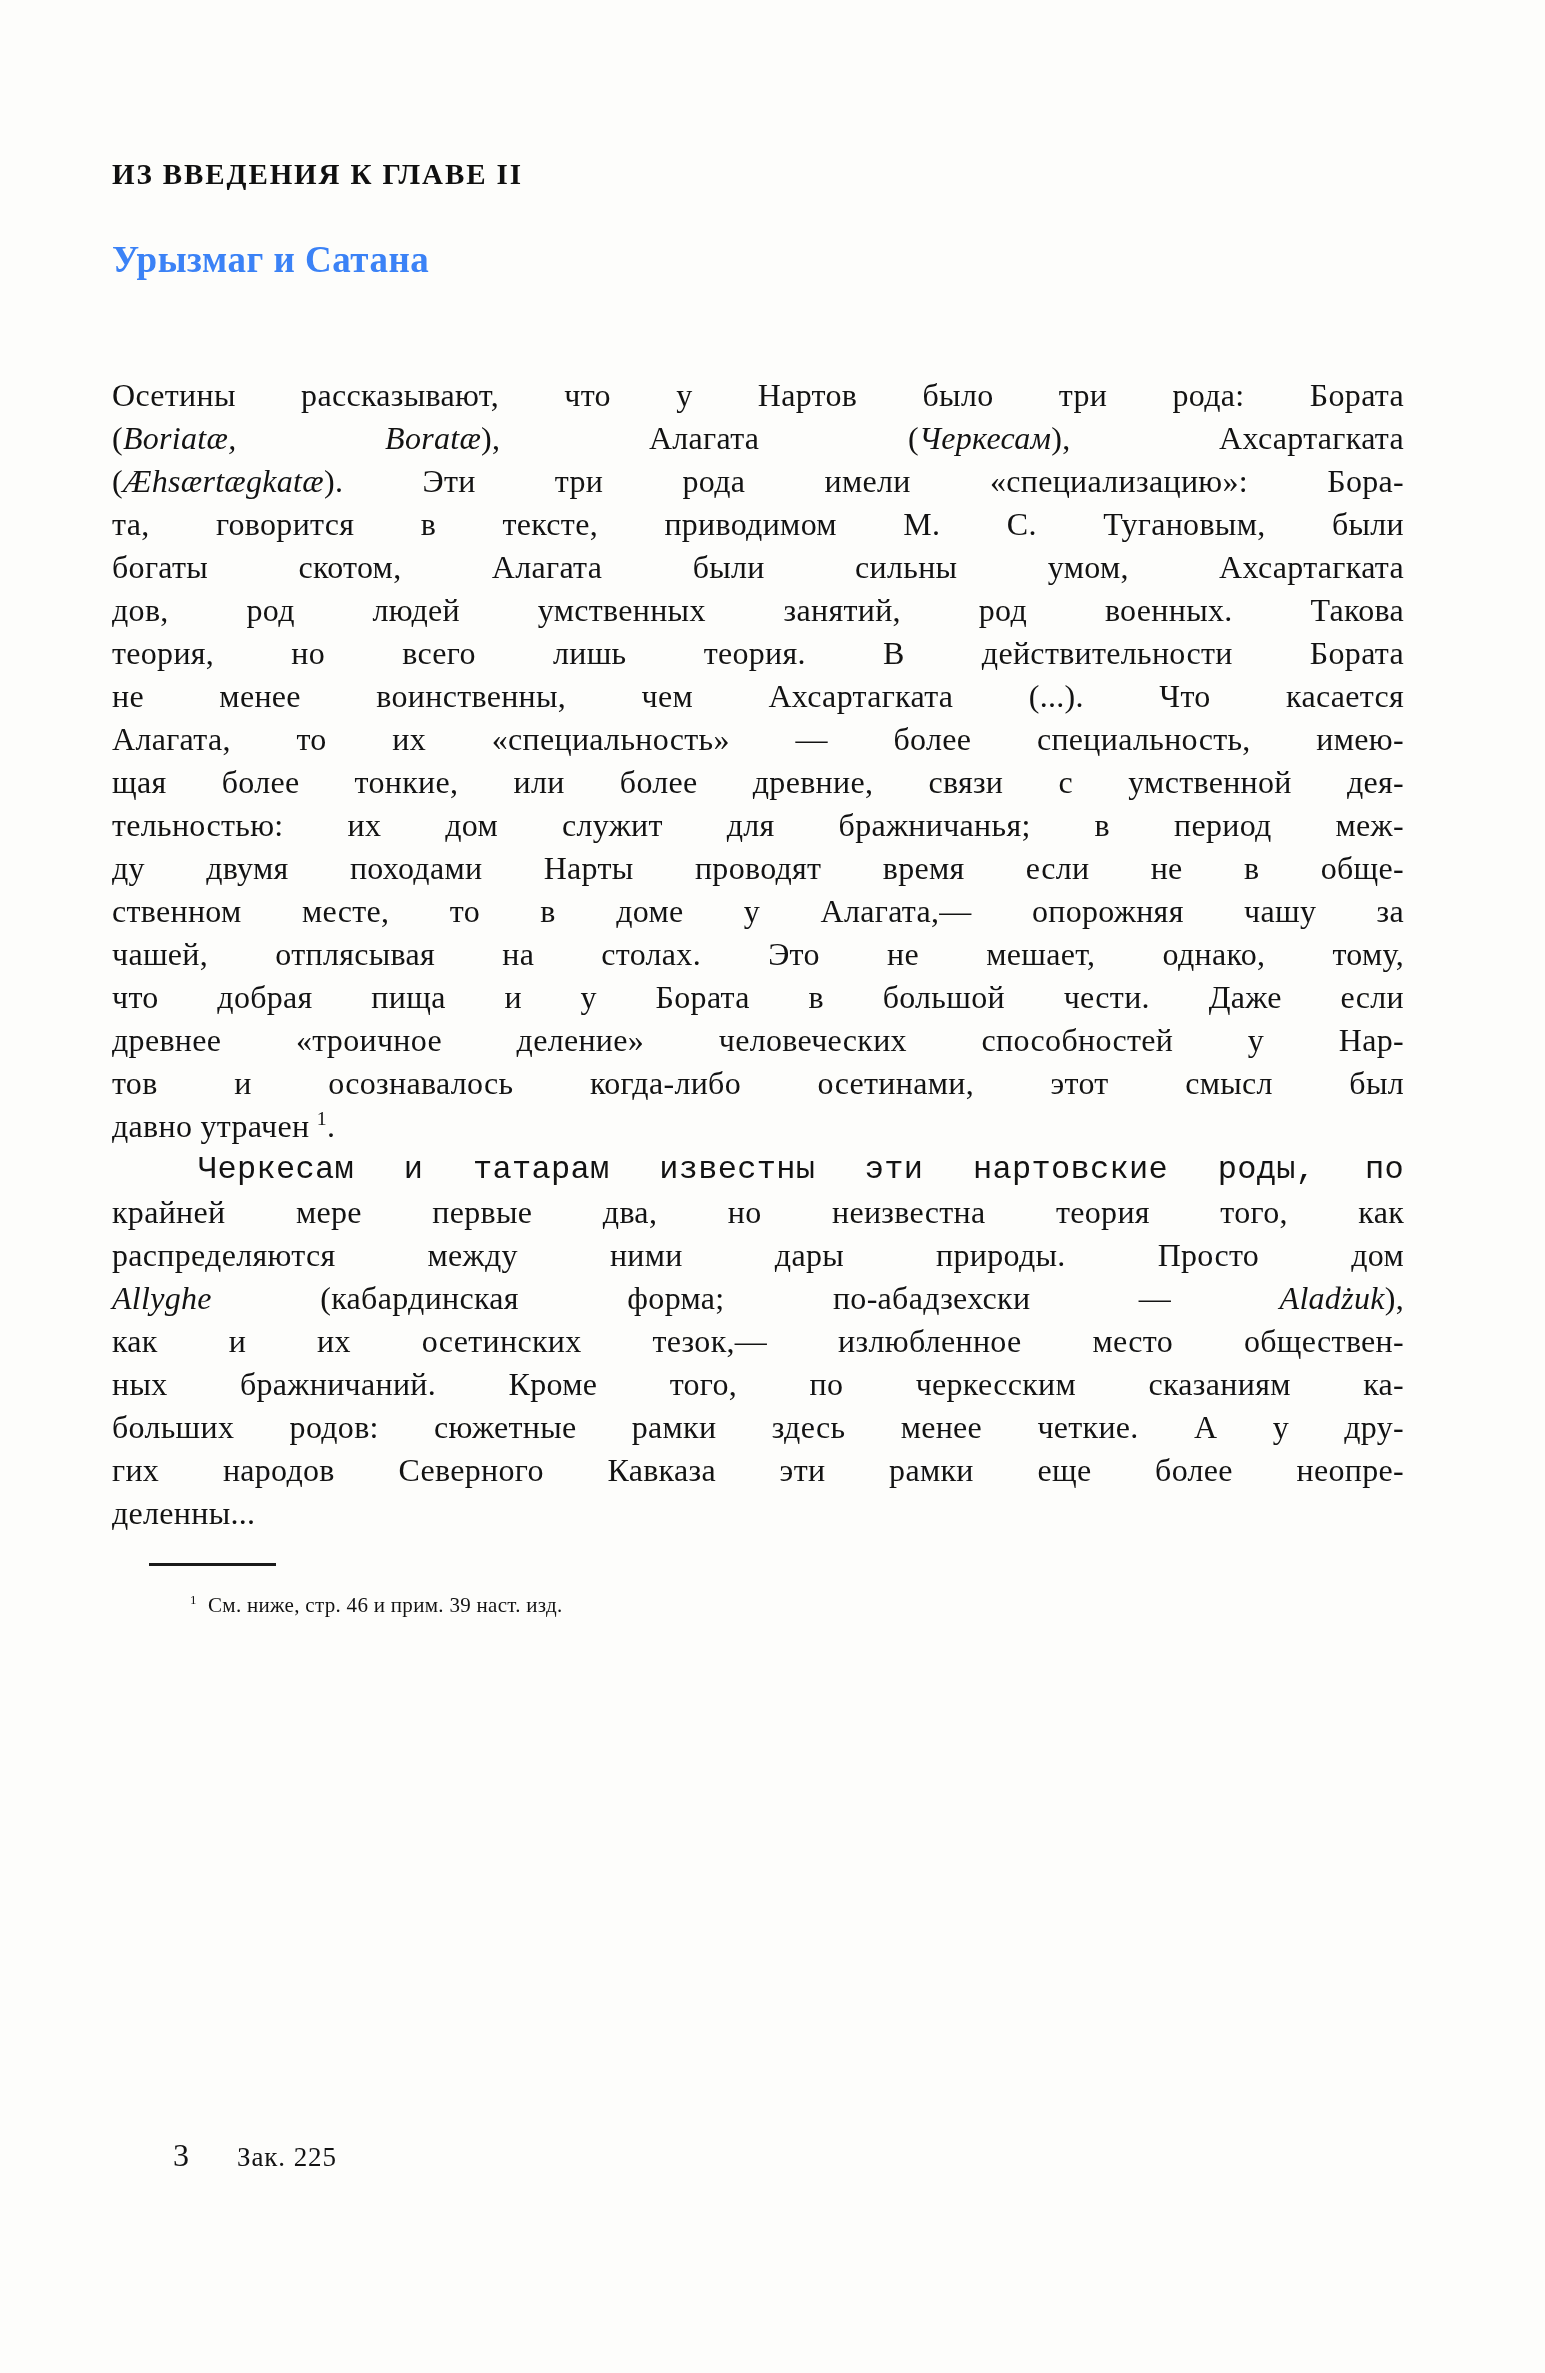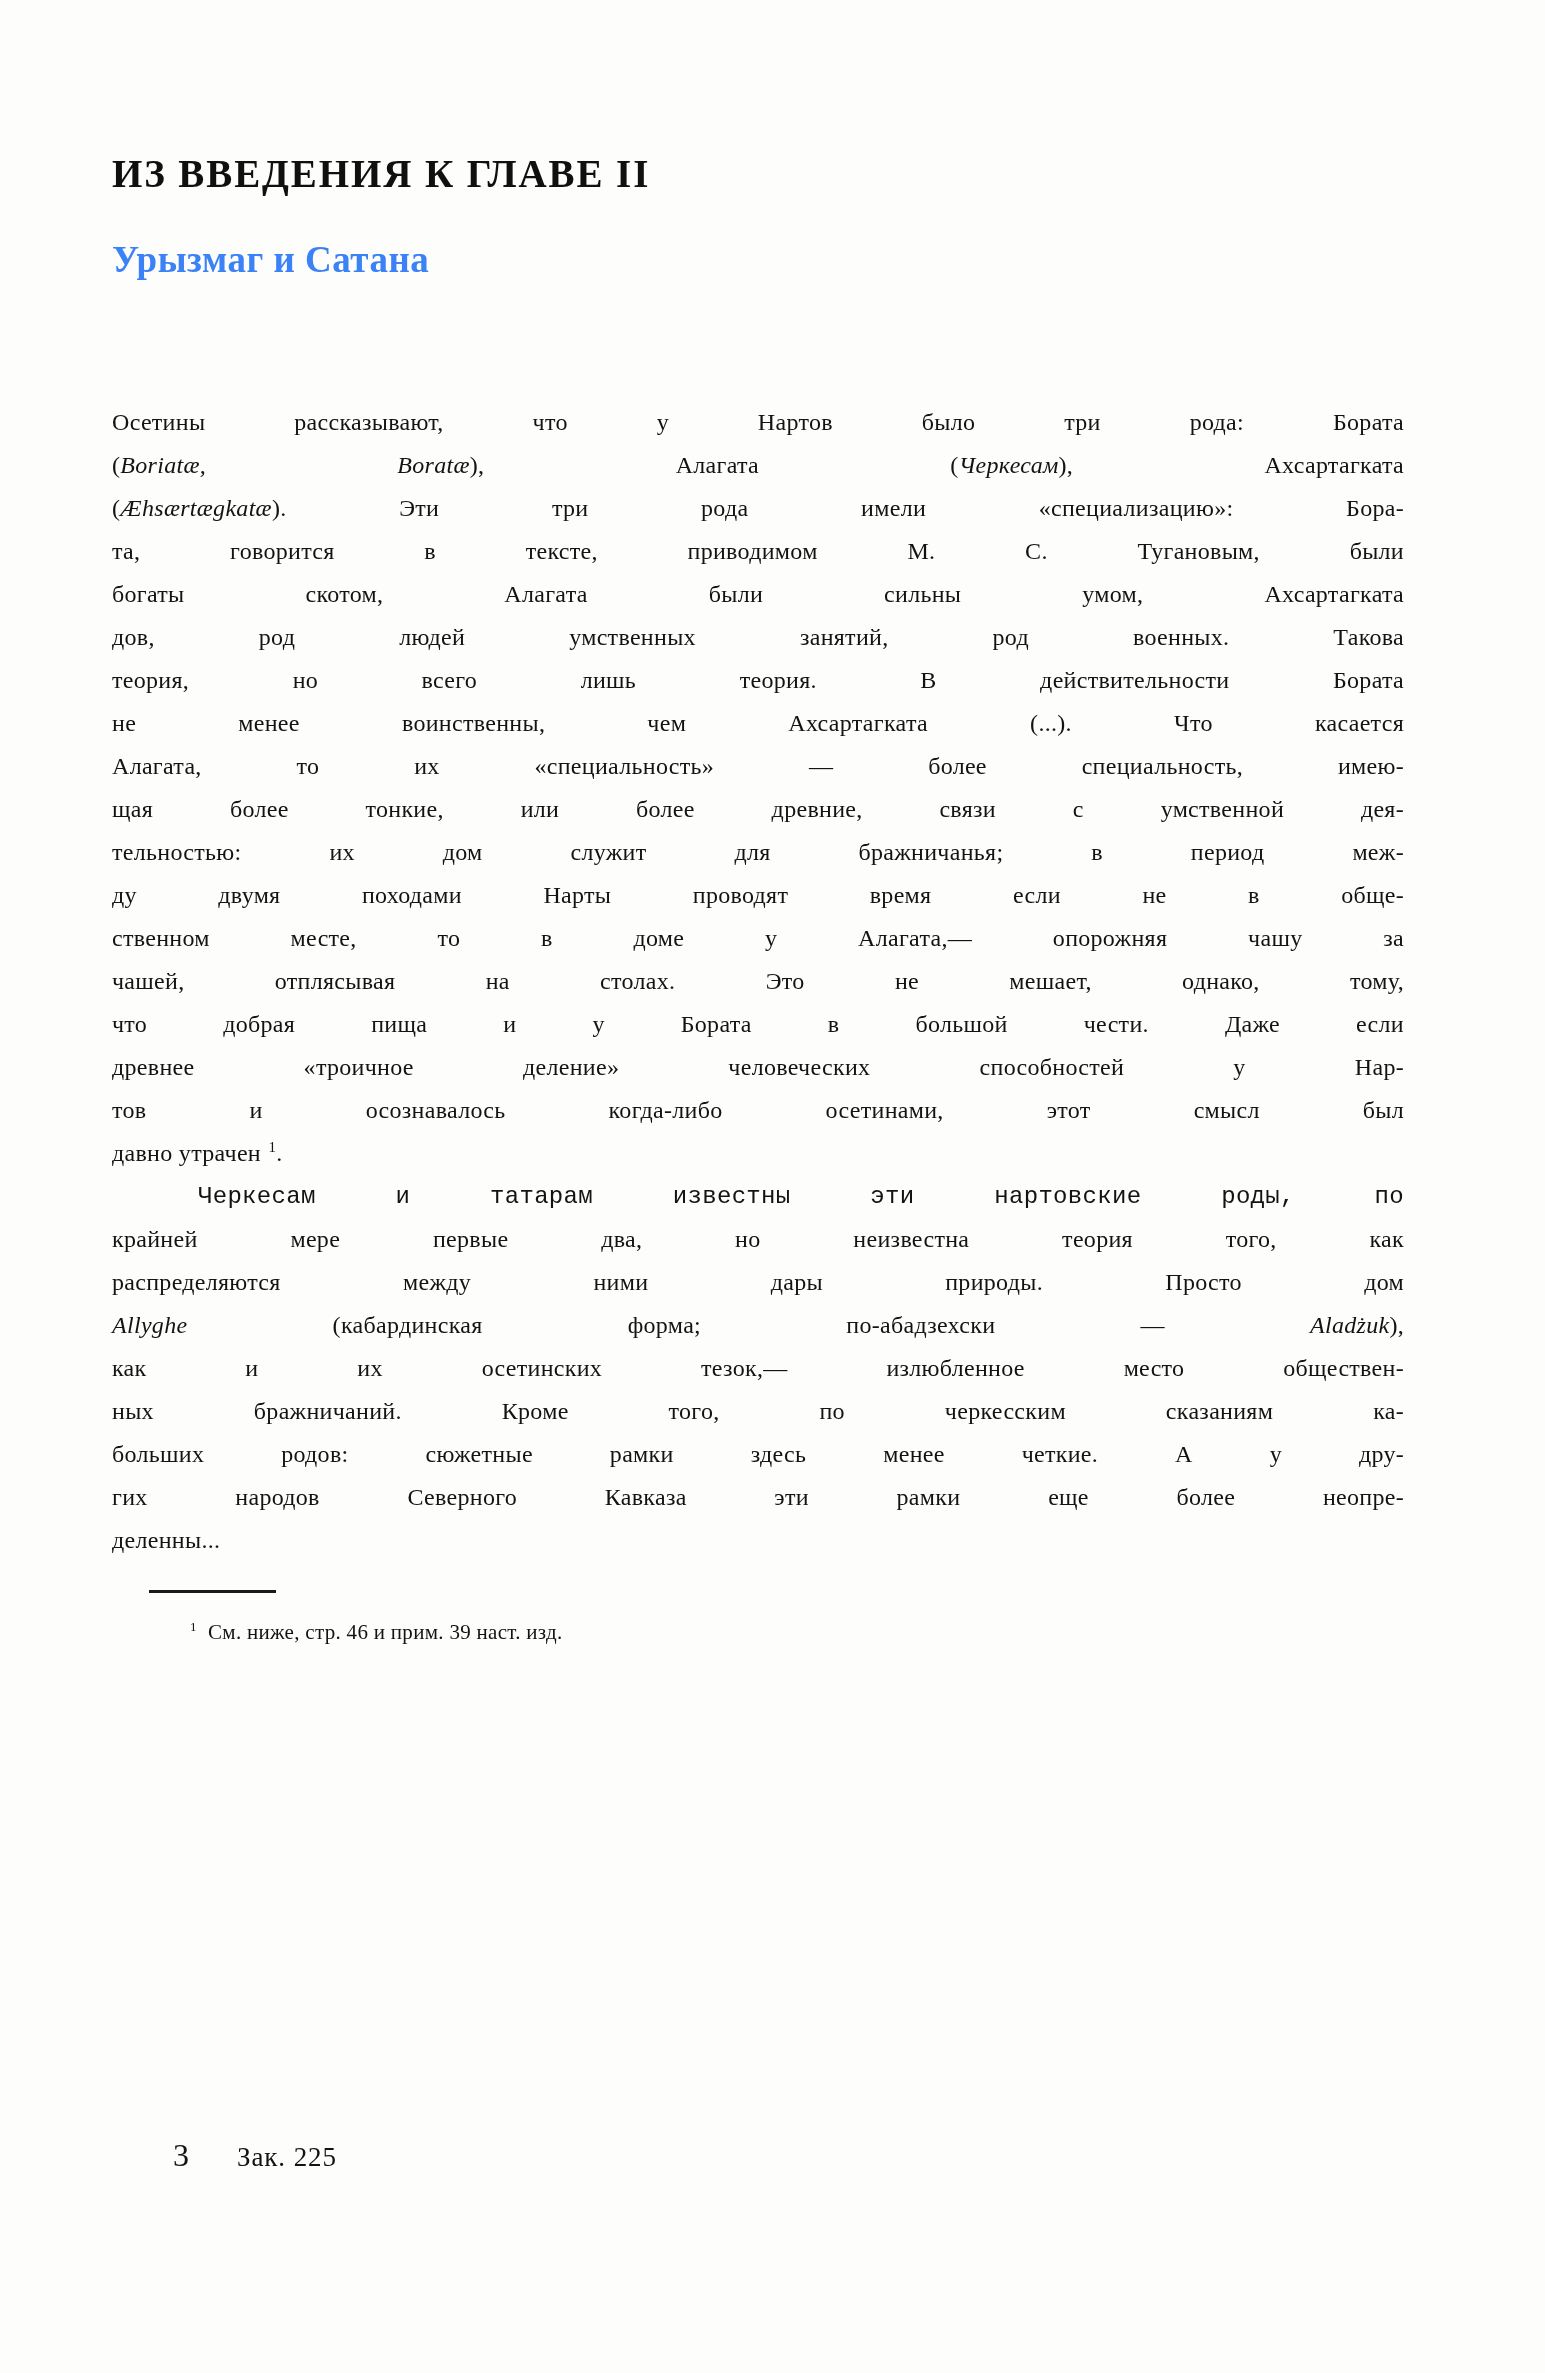"ИЗ ВВЕДЕНИЯ К ГЛАВЕ II" .kicker { font-size: 39px -> 29px }
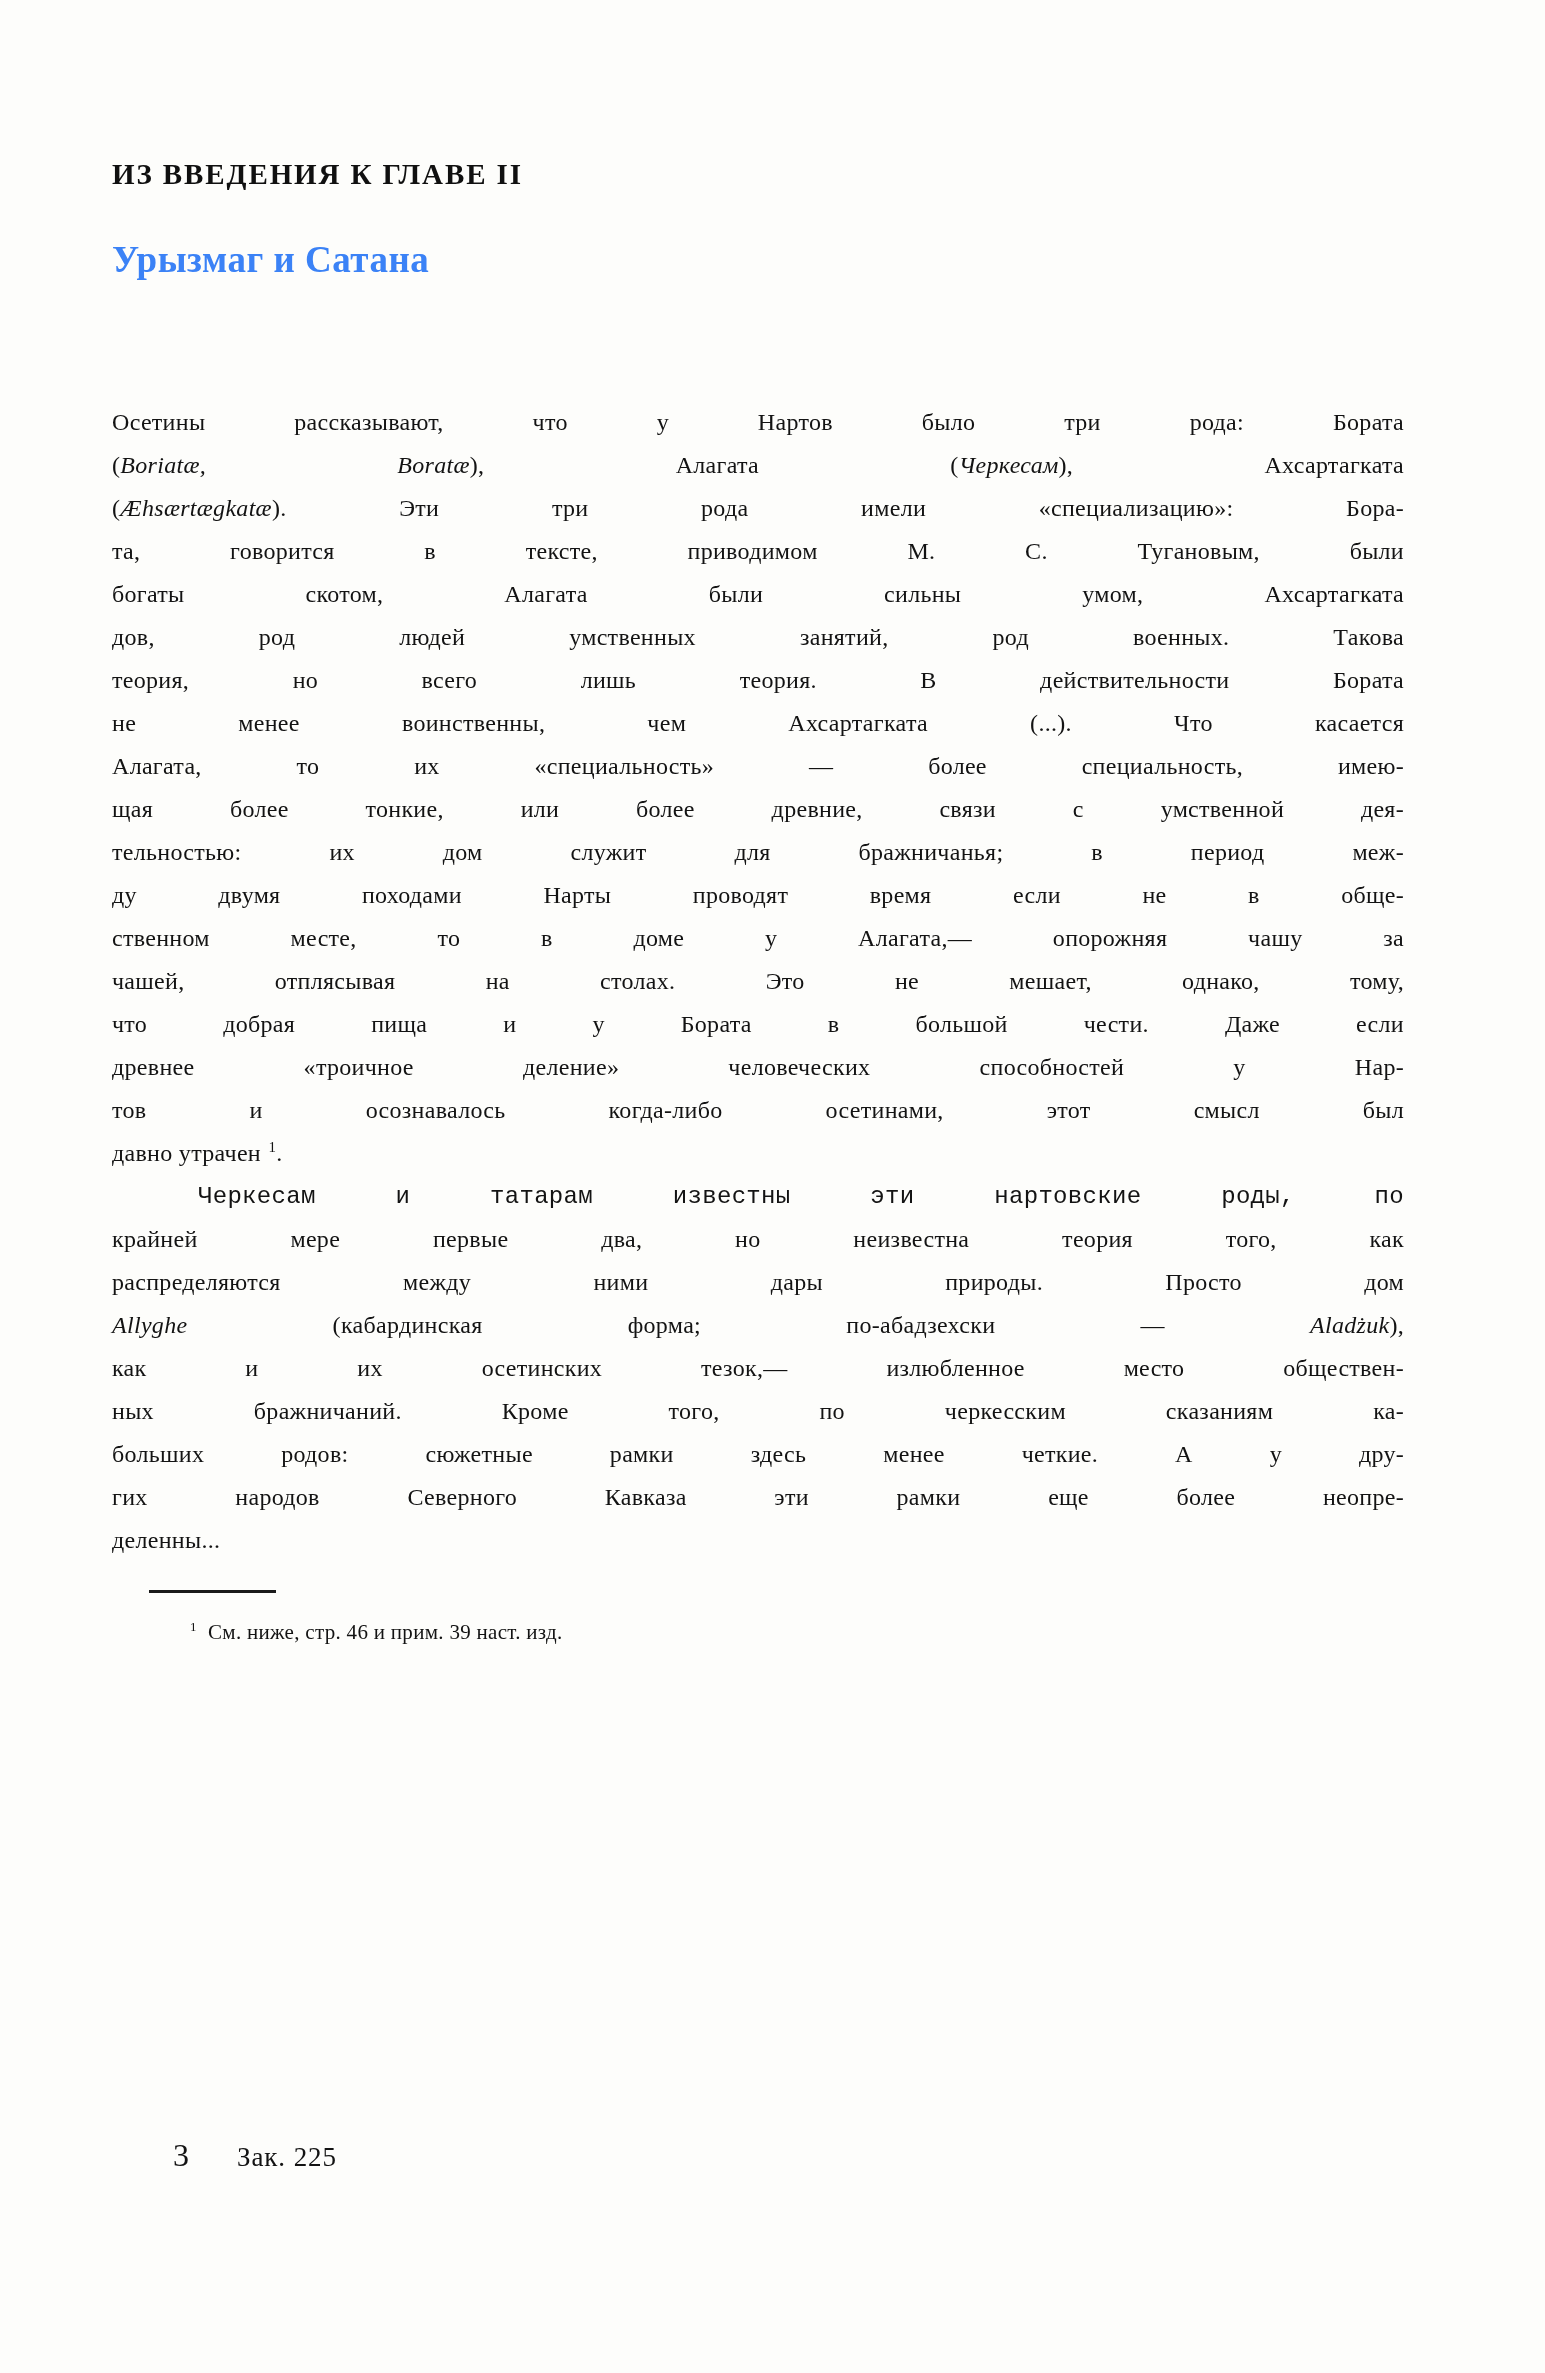"Осетины рассказывают, что у Нартов" .bodytext { font-size: 24px -> 32px; margin-top: 120px -> 93px }
